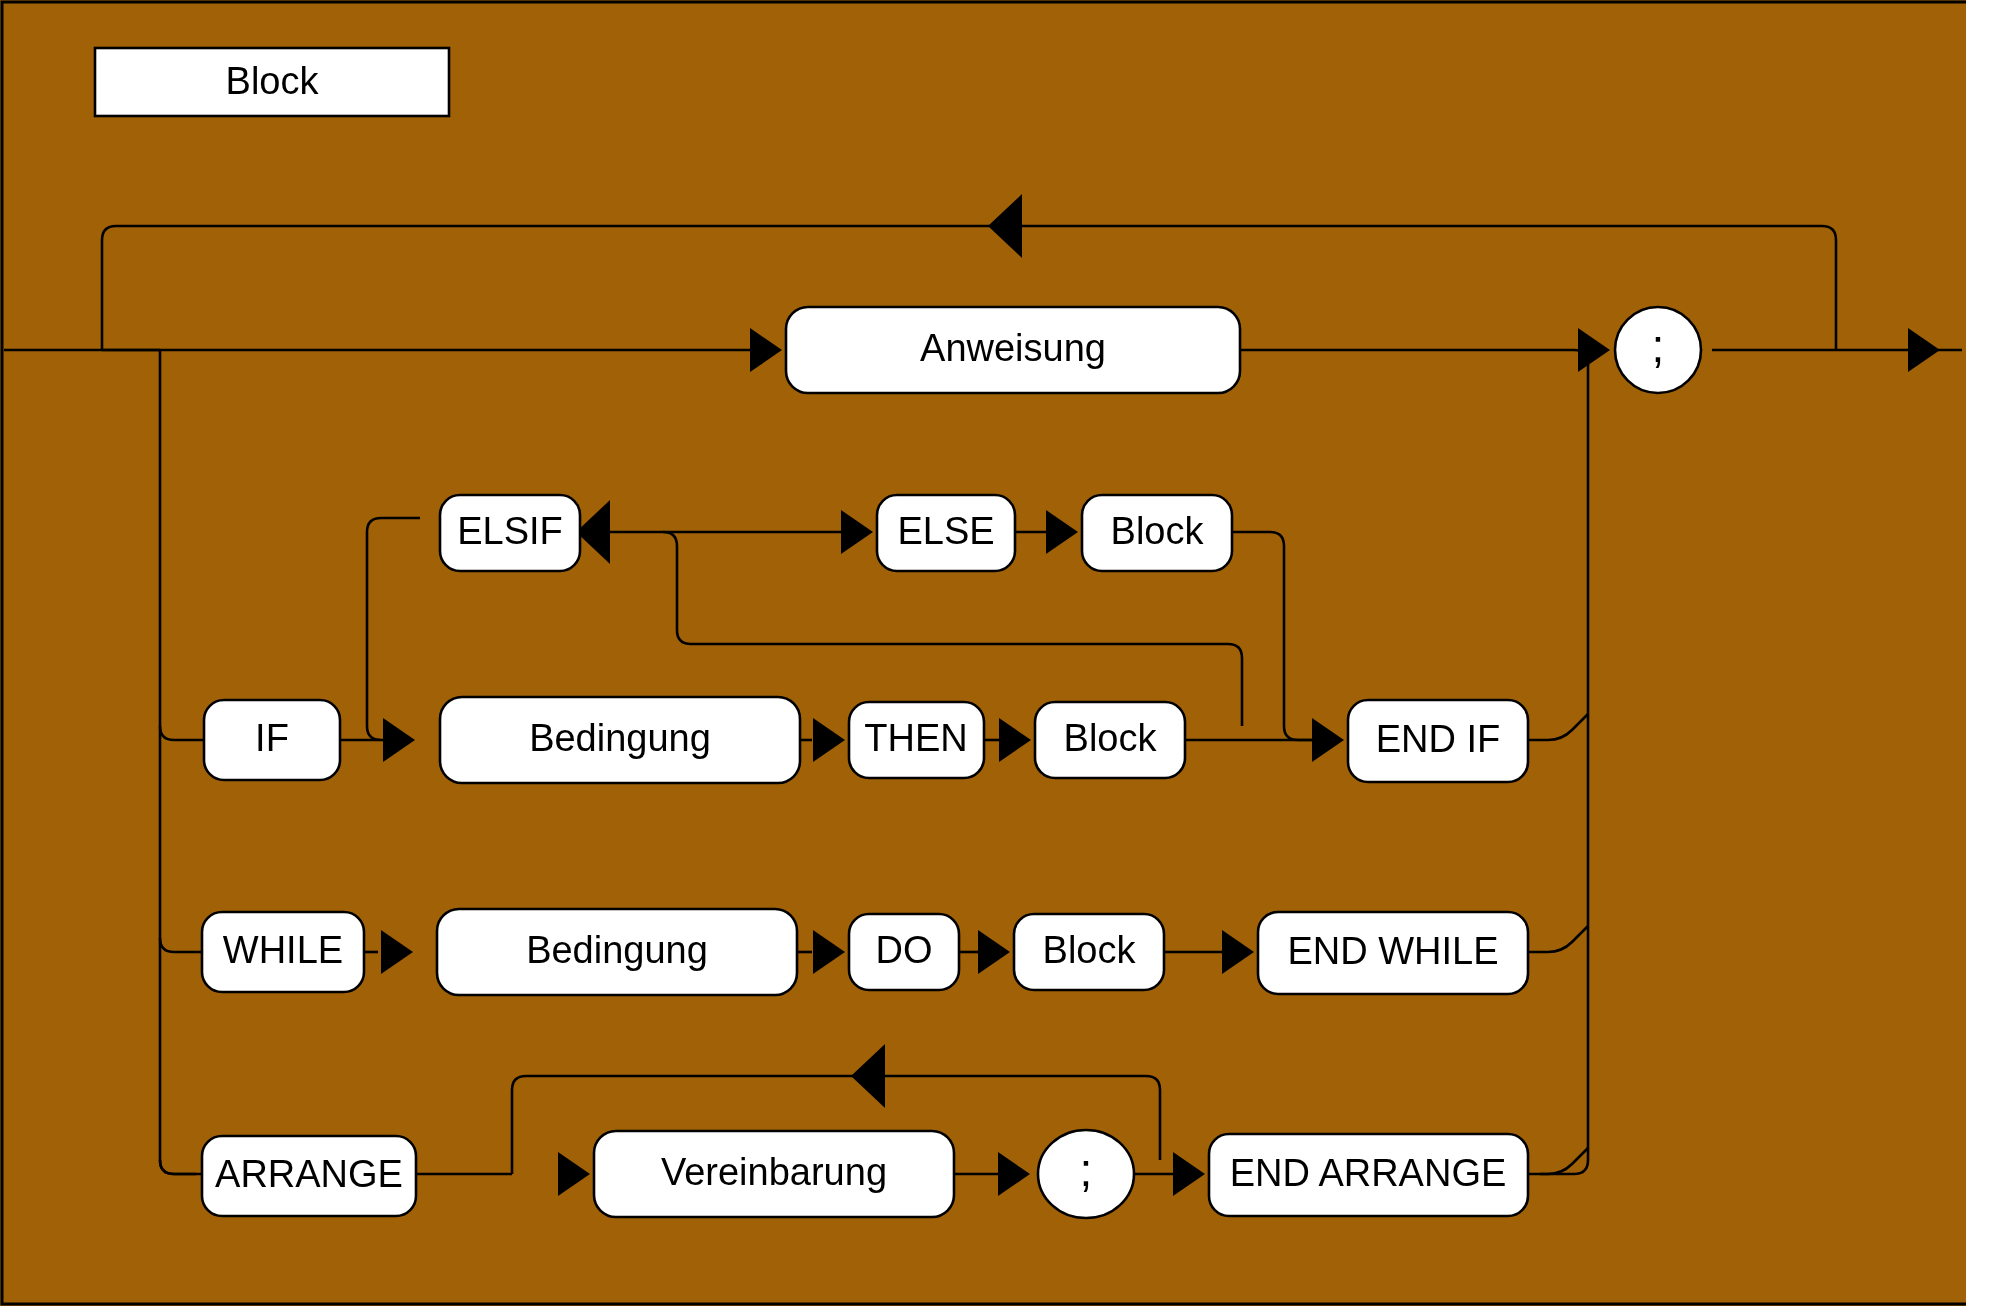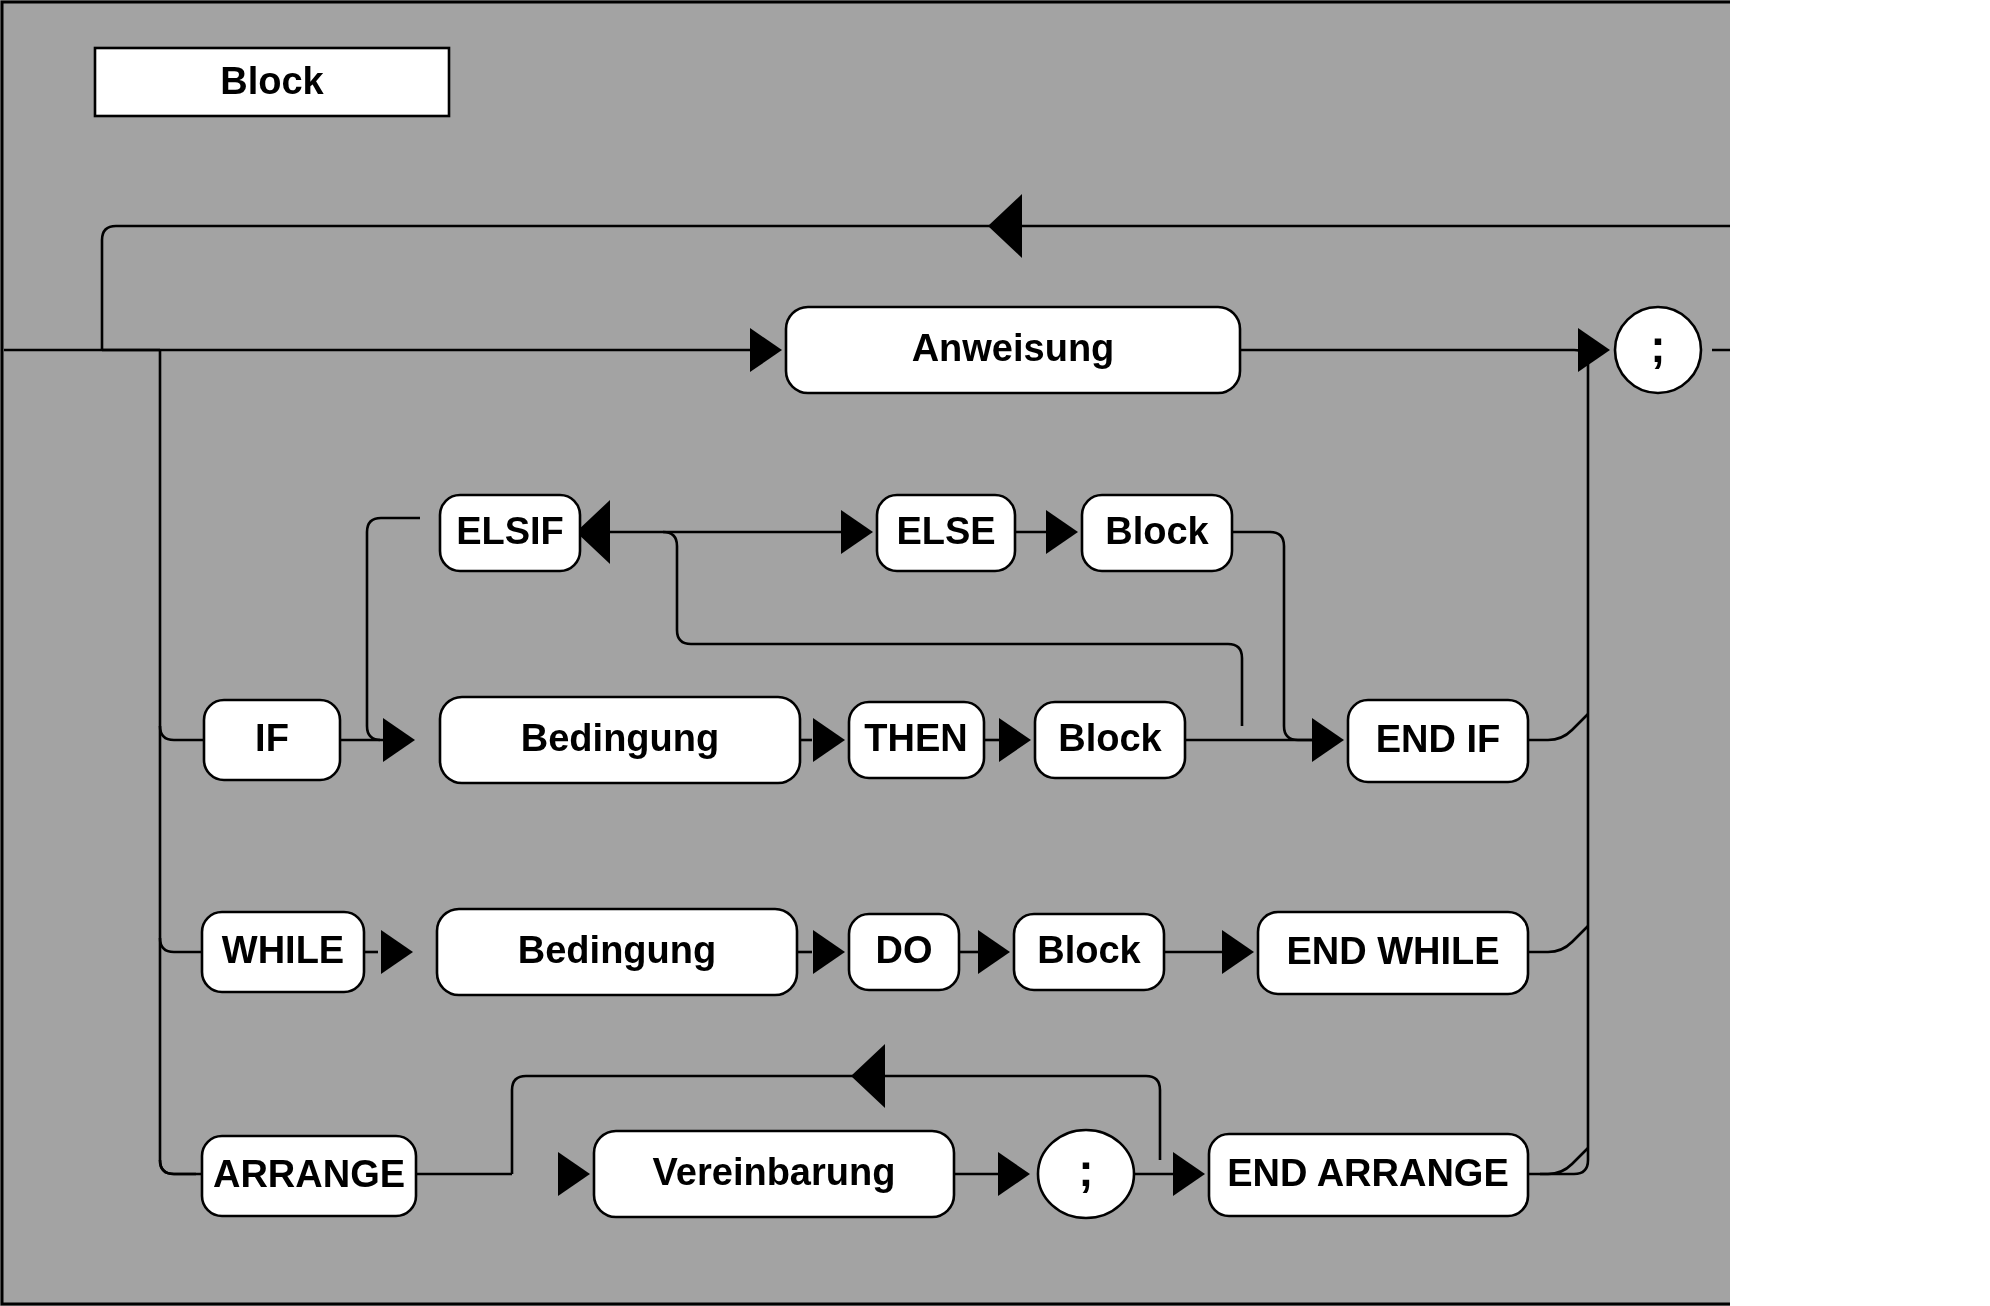"Block" #canvas { background: #a3a3a3 -> #a16207; font-weight: bold -> none; width: 1730px -> 1966px }
